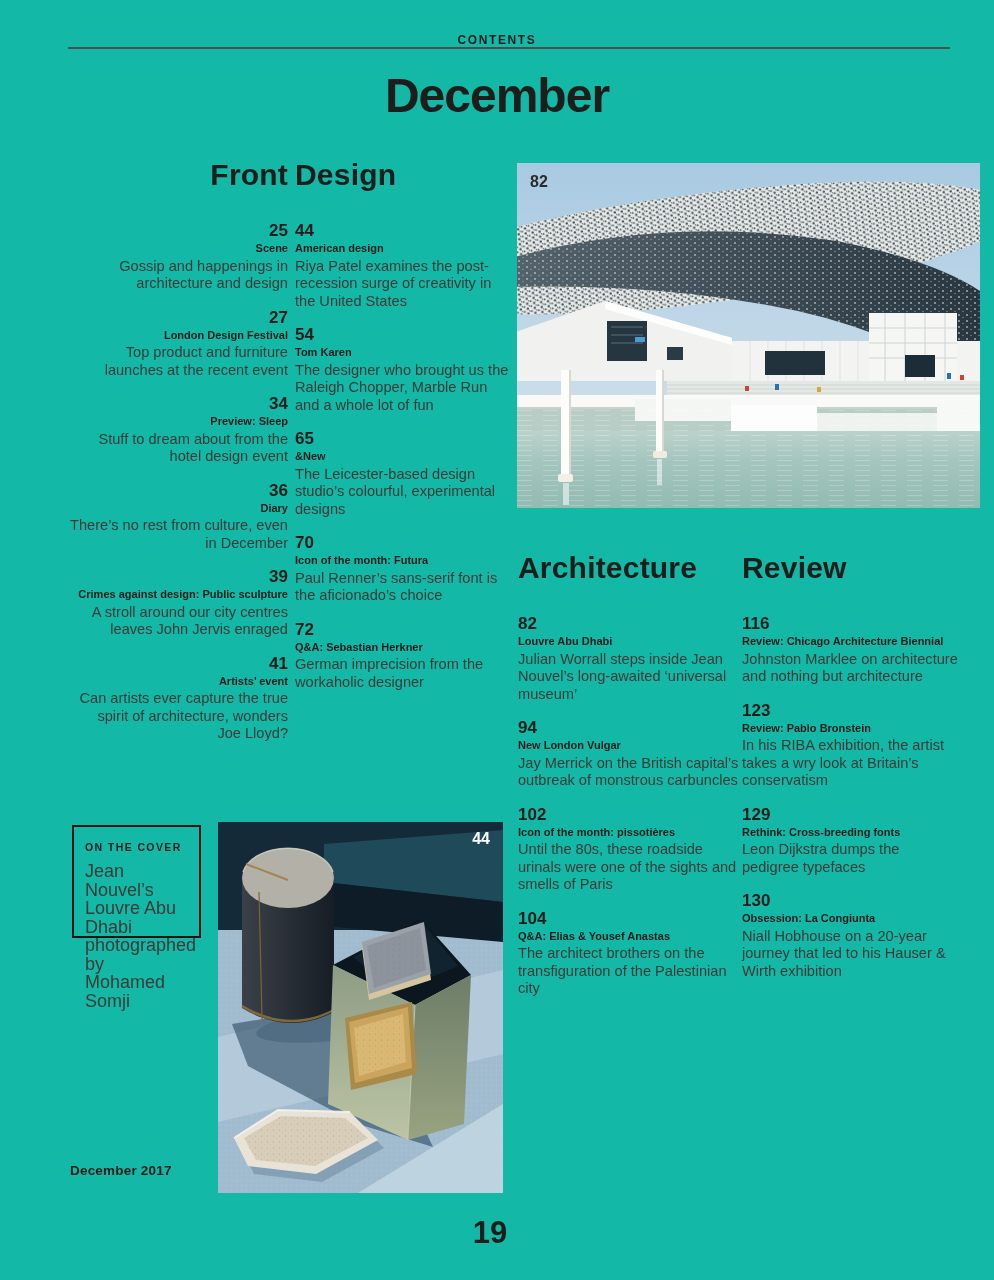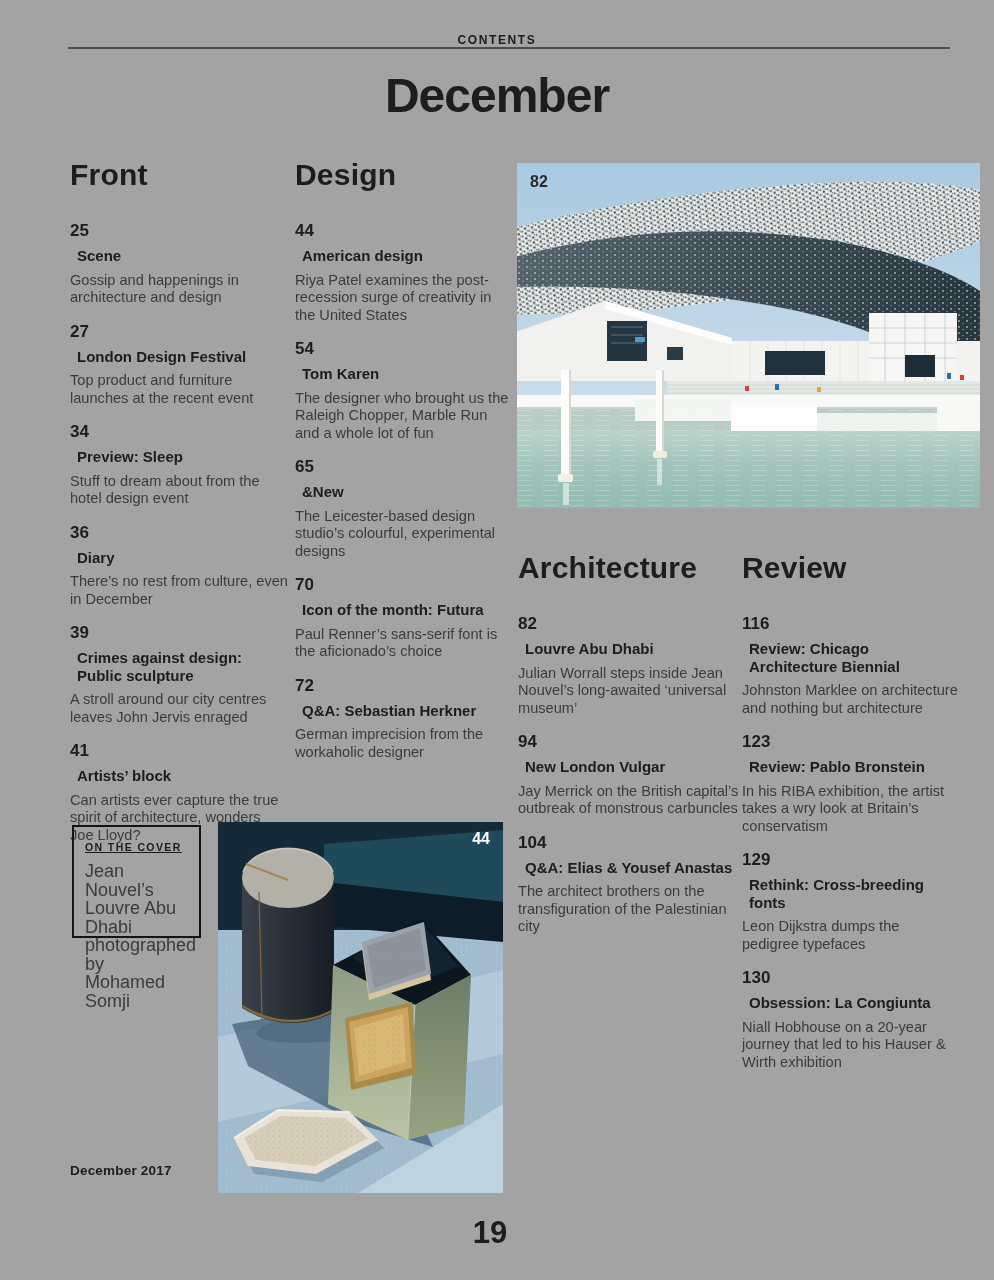"CONTENTS" .page { background: #a3a3a3 -> #14b8a6 }
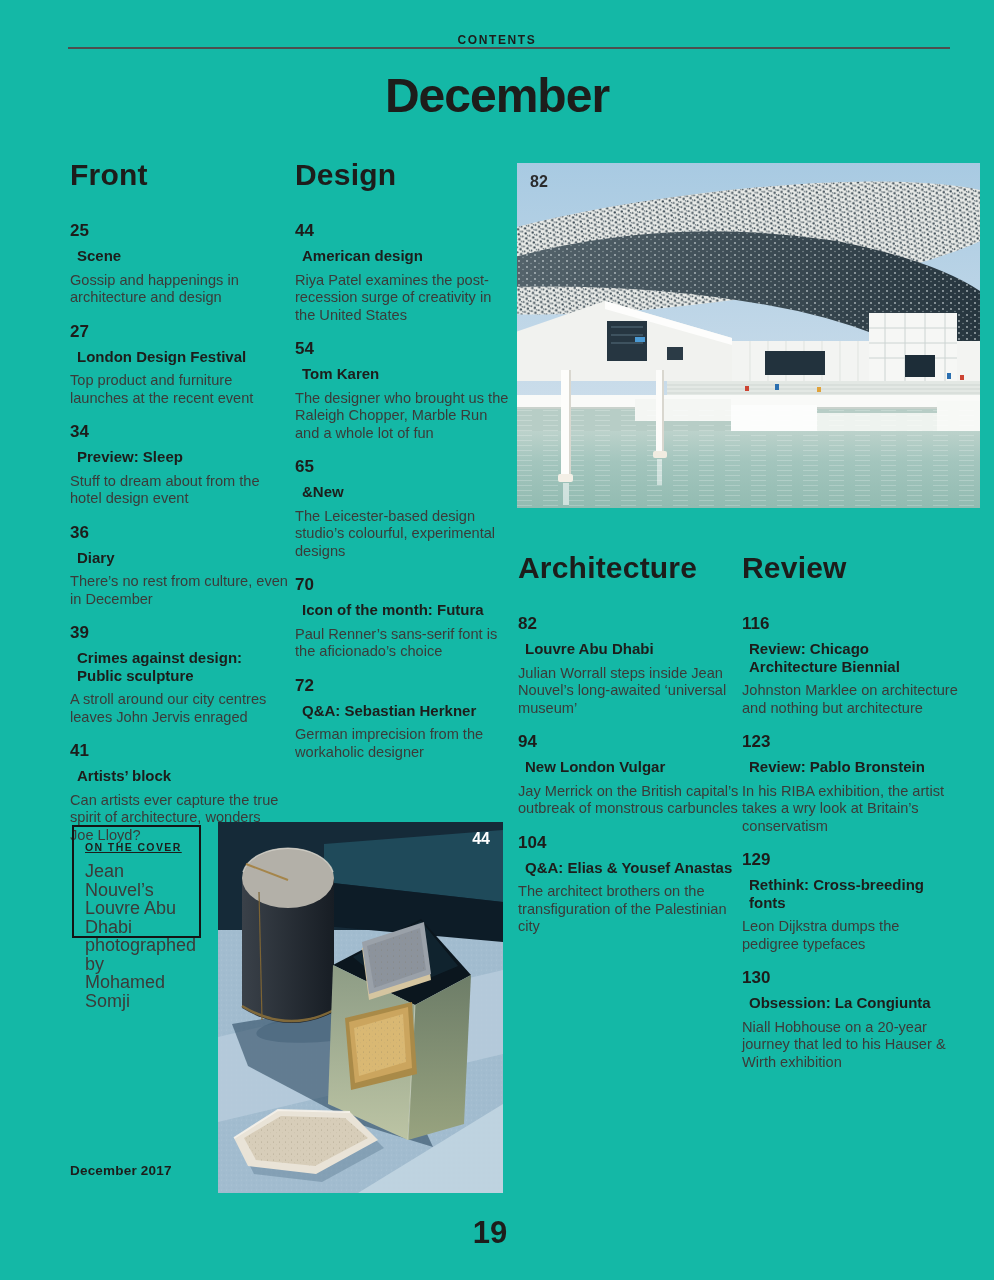"Front" .col-front { text-align: none -> right }
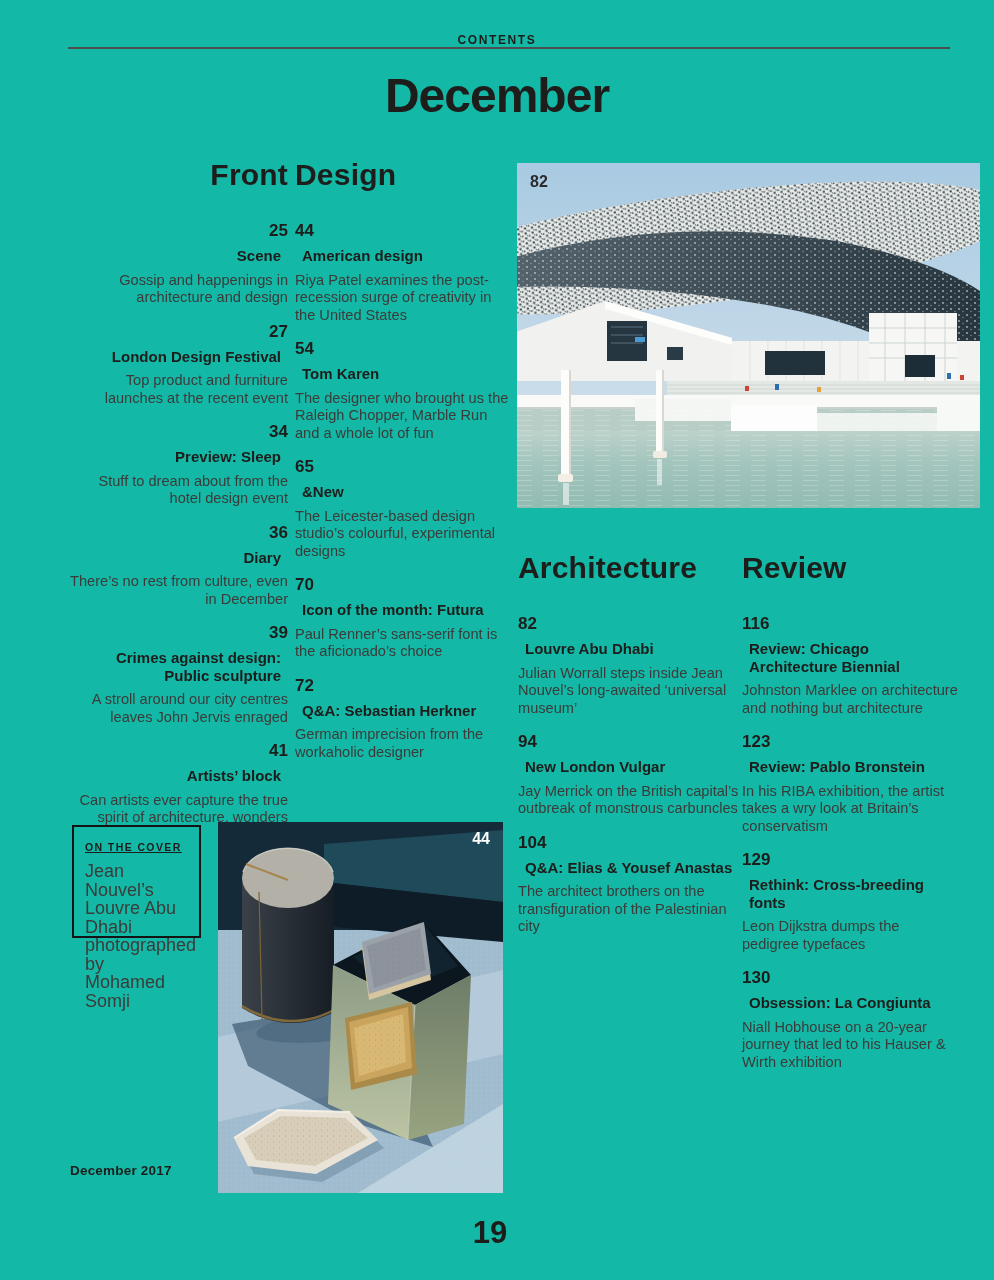"Scene" .etitle { font-size: 15px -> 11px; margin: 7px -> 0 }
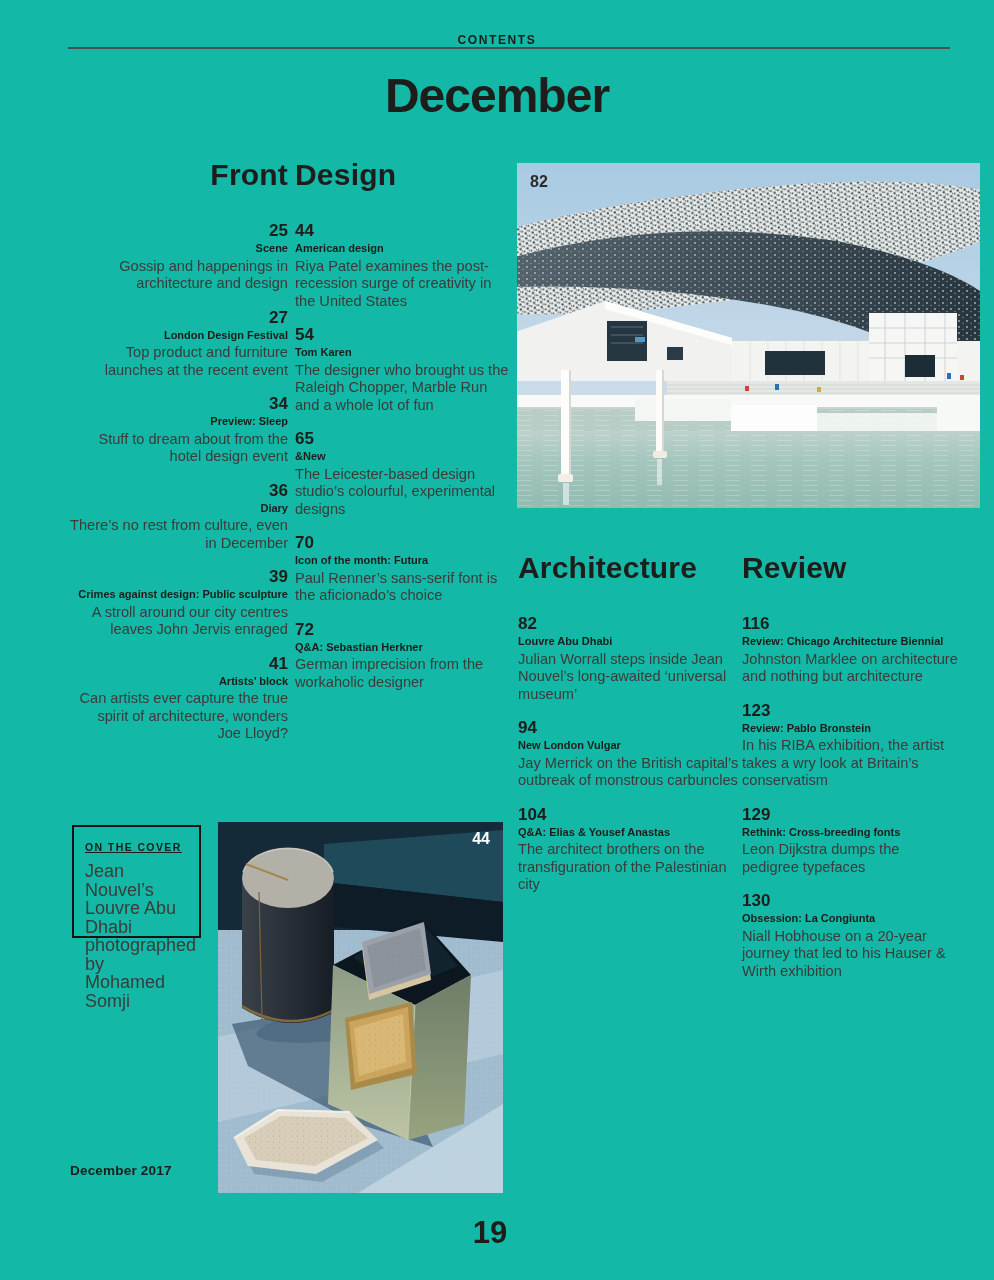"Artists’ block" h3.etitle { text: block -> event }
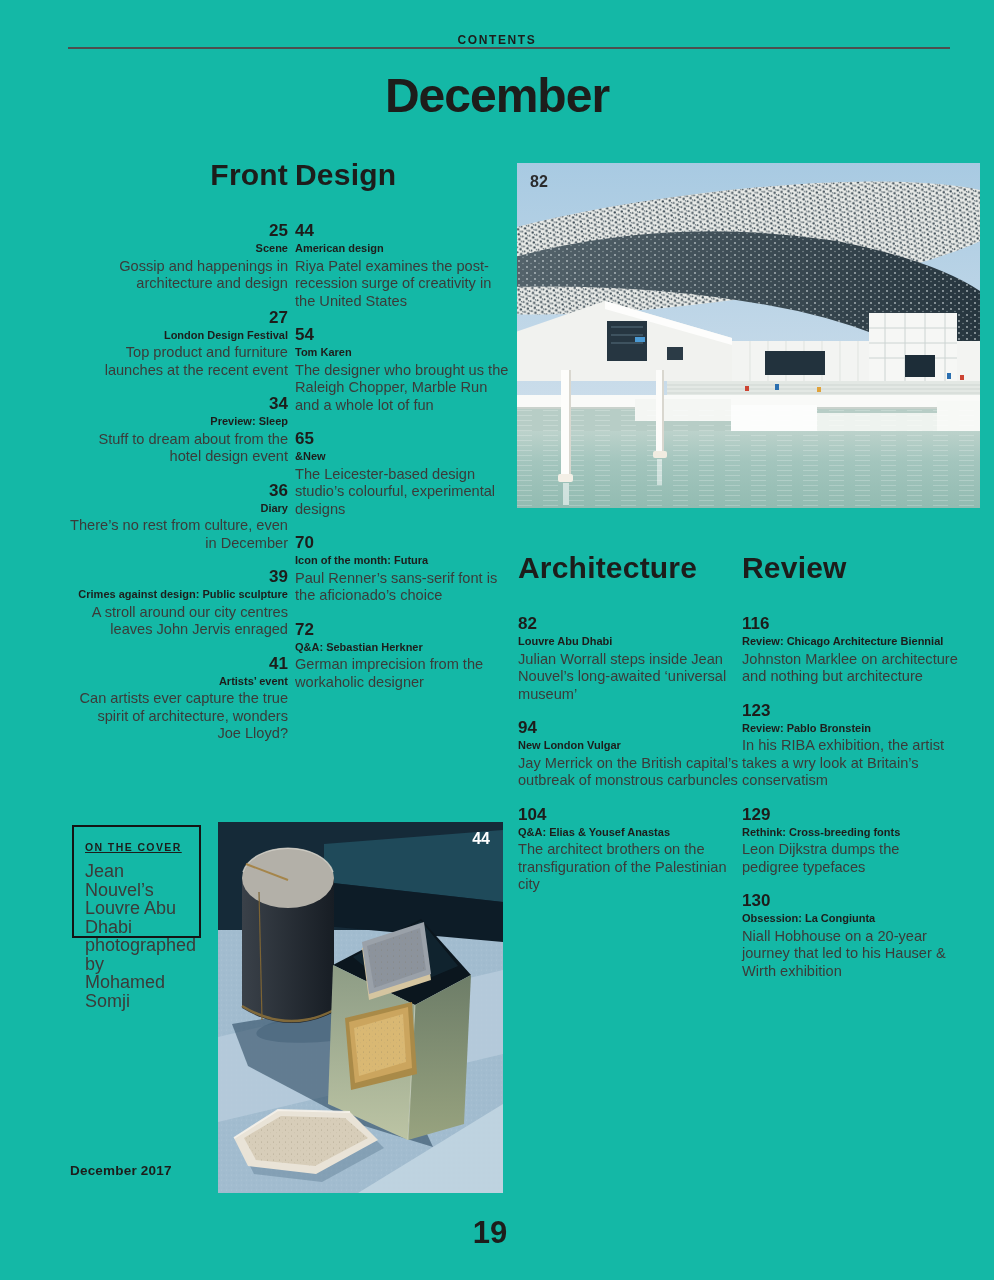"102" article.entry { html: none -> <article> <div>102</div> <h3>Icon of the month: pissotières</h3> <p>Until the 80s, these roadside urinals were one of the sights and smells of Paris</p> </article> }
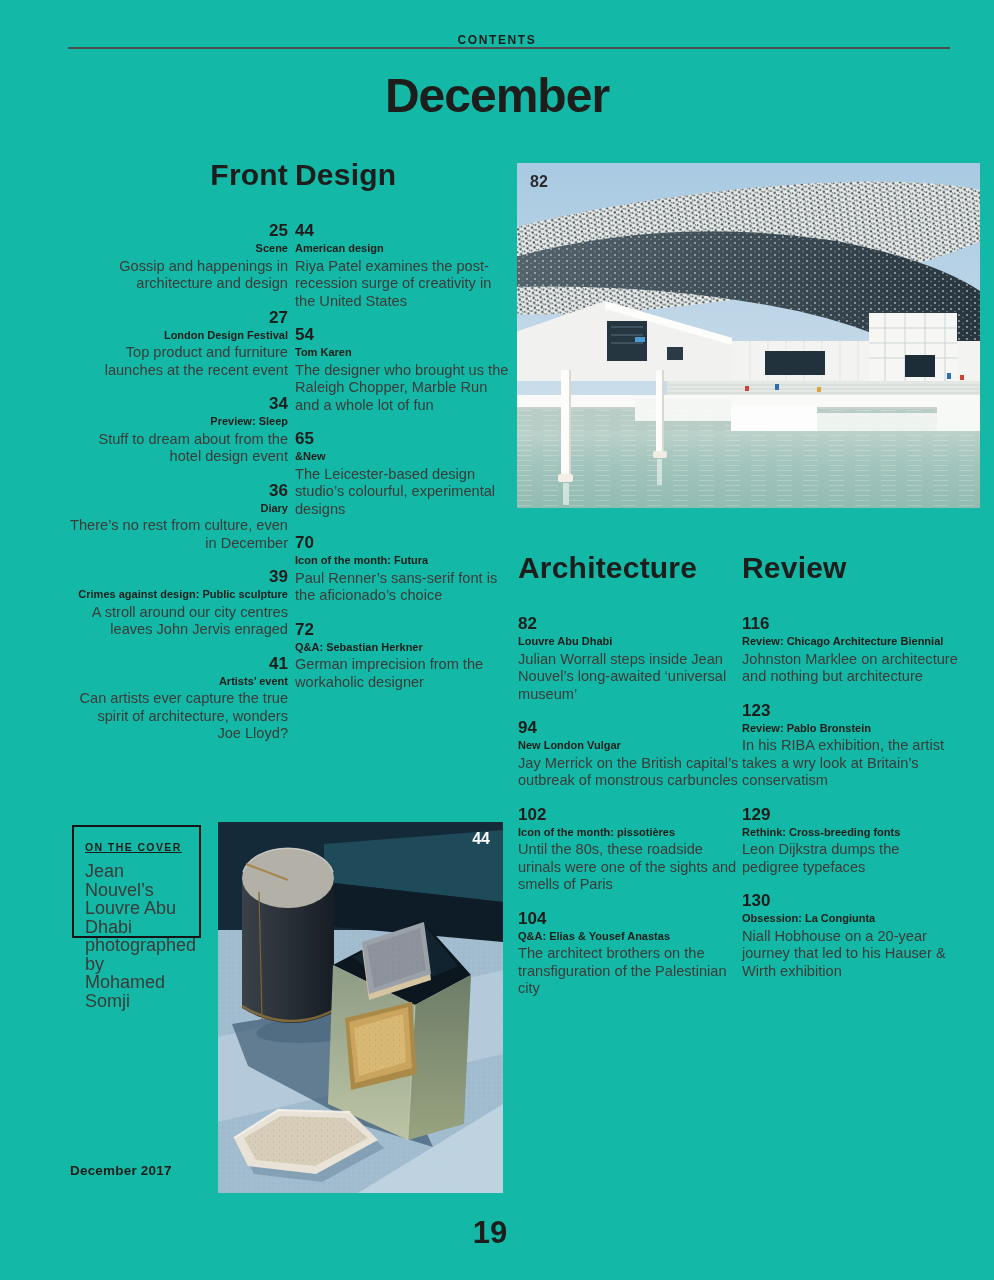"ON THE COVER" .cover-label { text-decoration: underline -> none }
